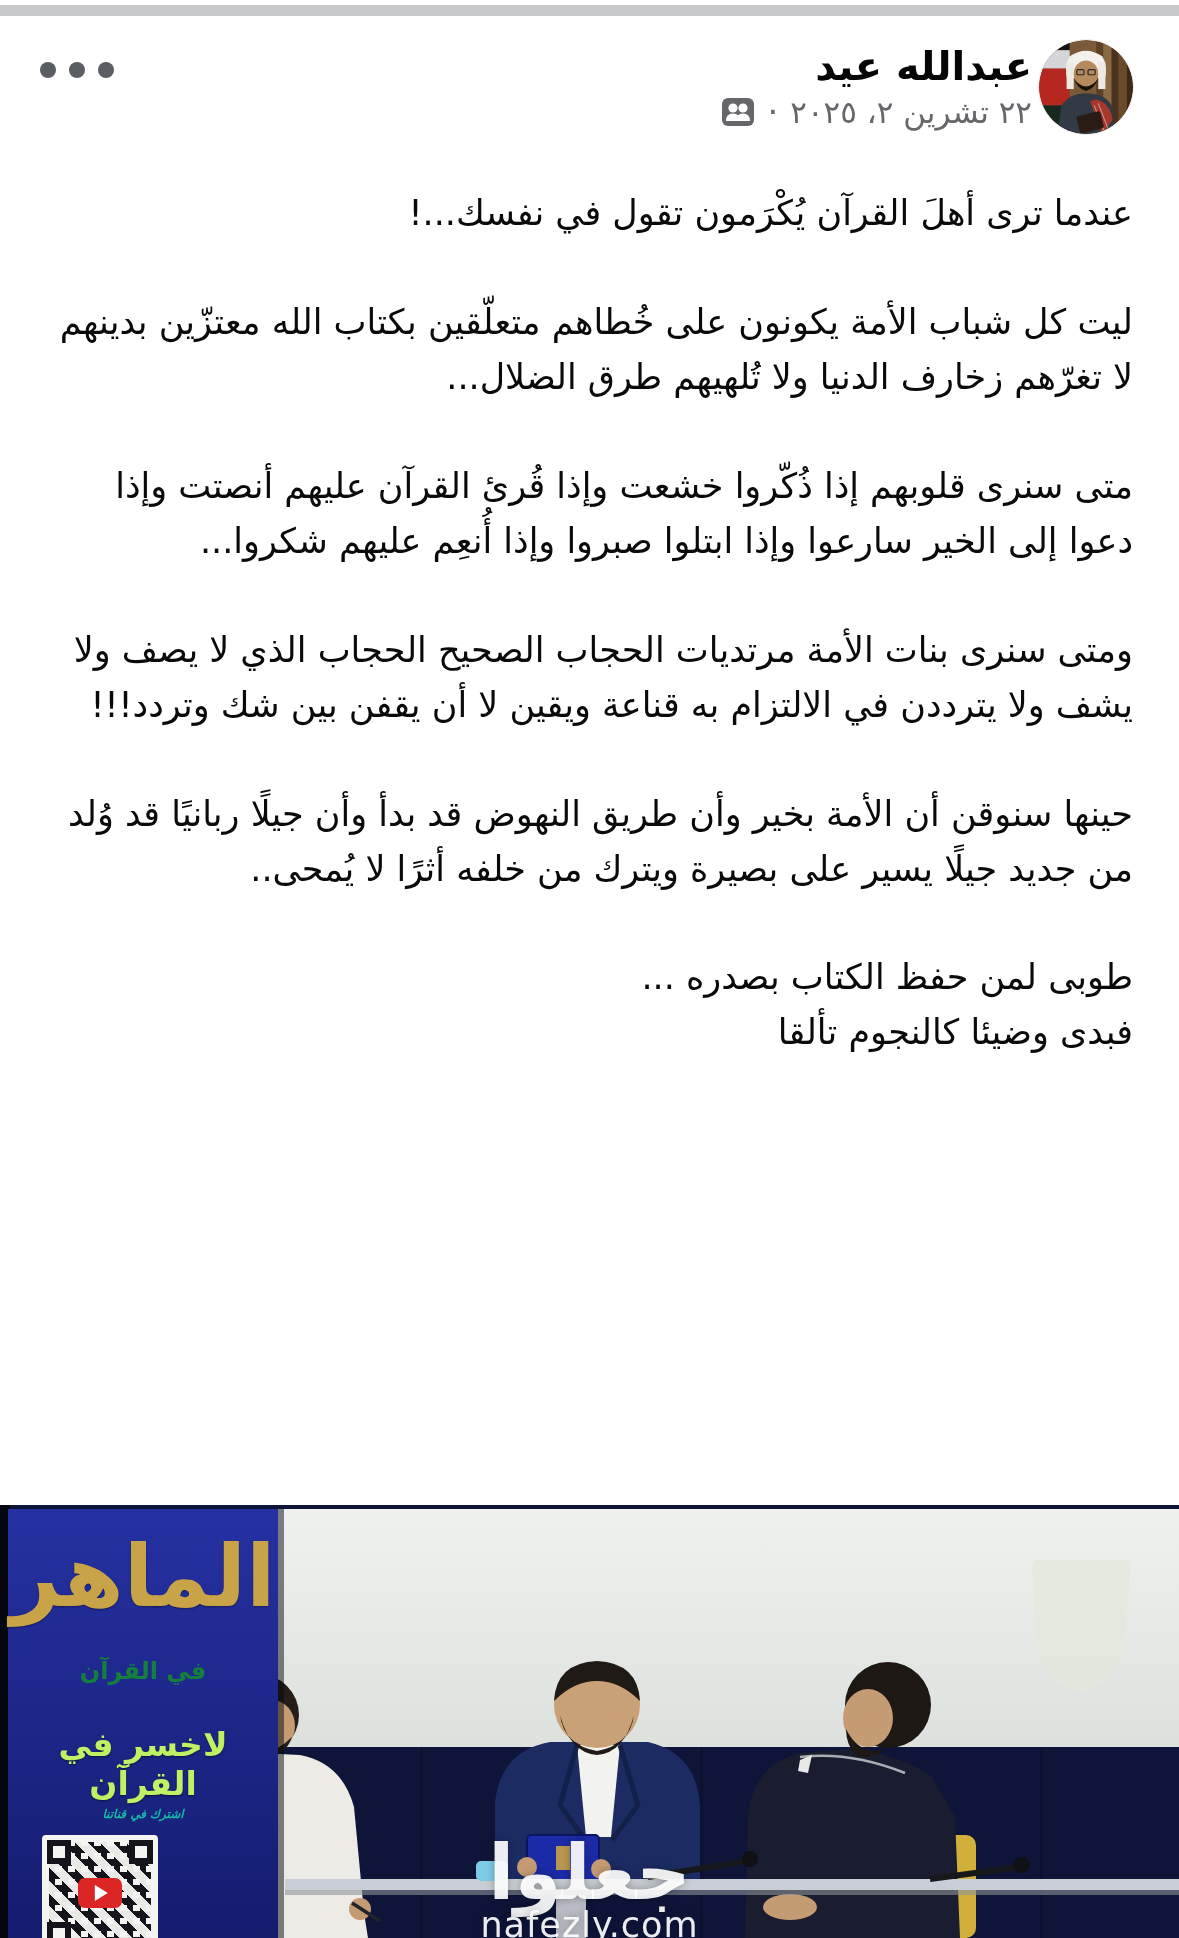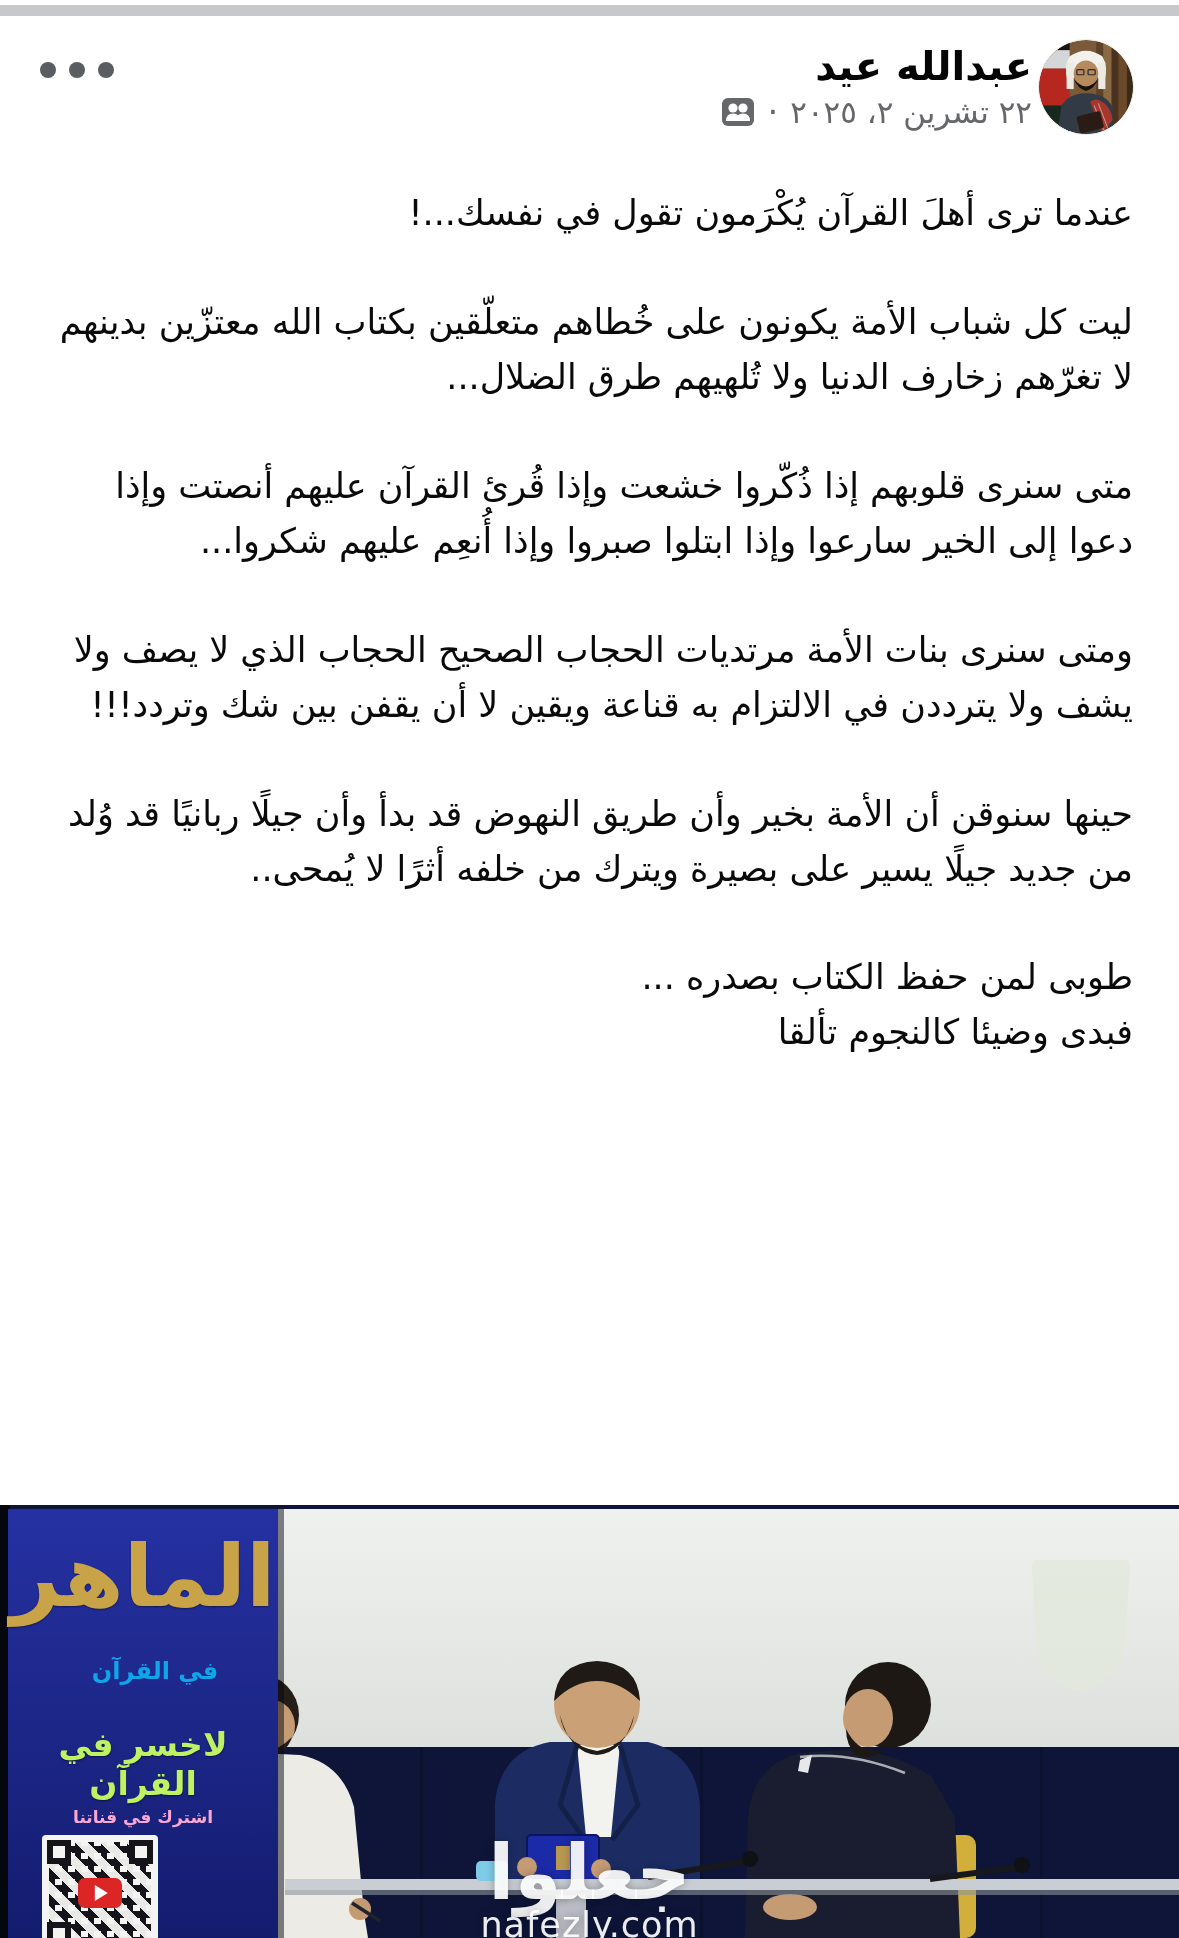"في القرآن" .logo-sub { color: #0ea5e9 -> #15803d; padding-left: 12px -> none }
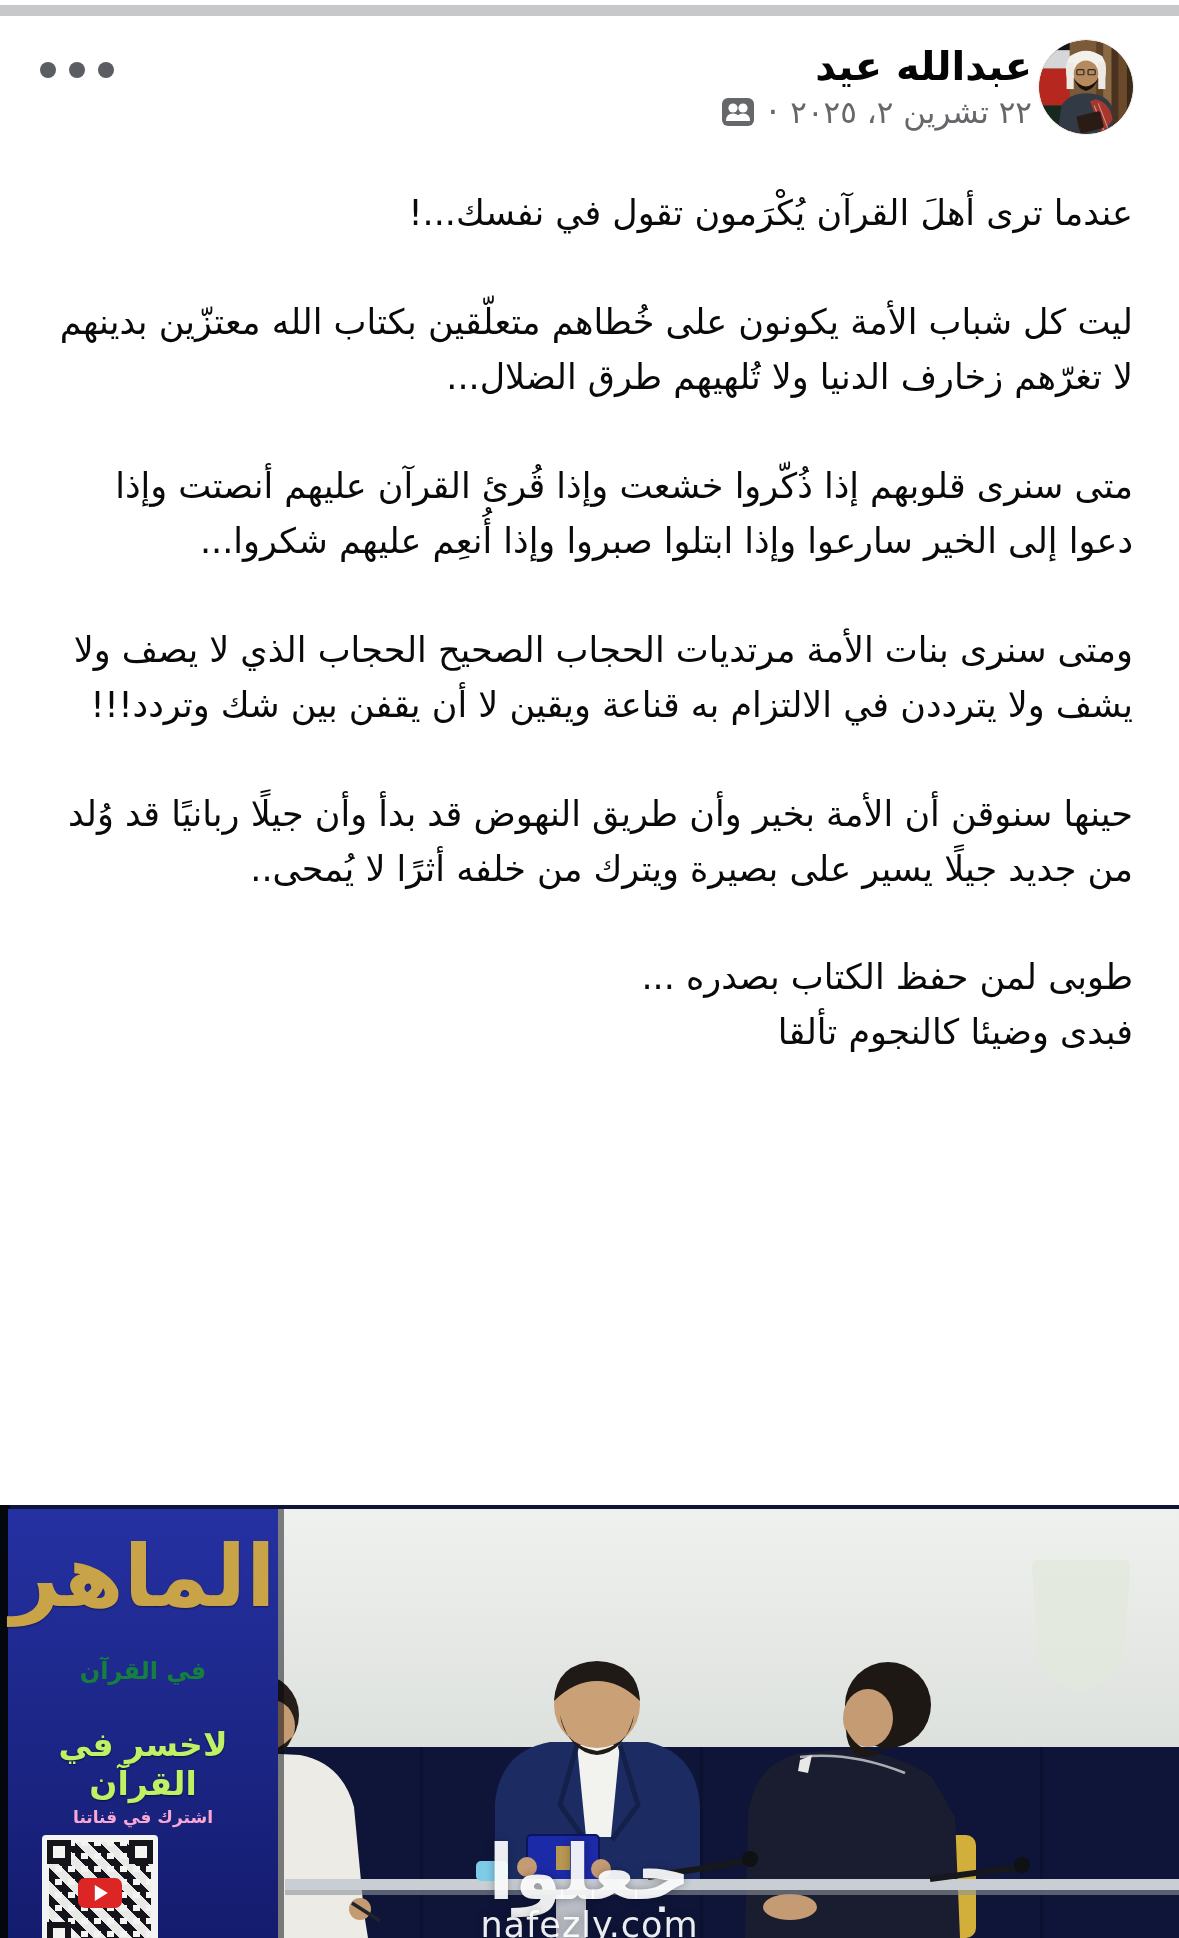"اشترك في قناتنا" .subscribe { color: #f9a8d4 -> #14b8a6; font-size: 17px -> 12px; font-style: none -> italic }
